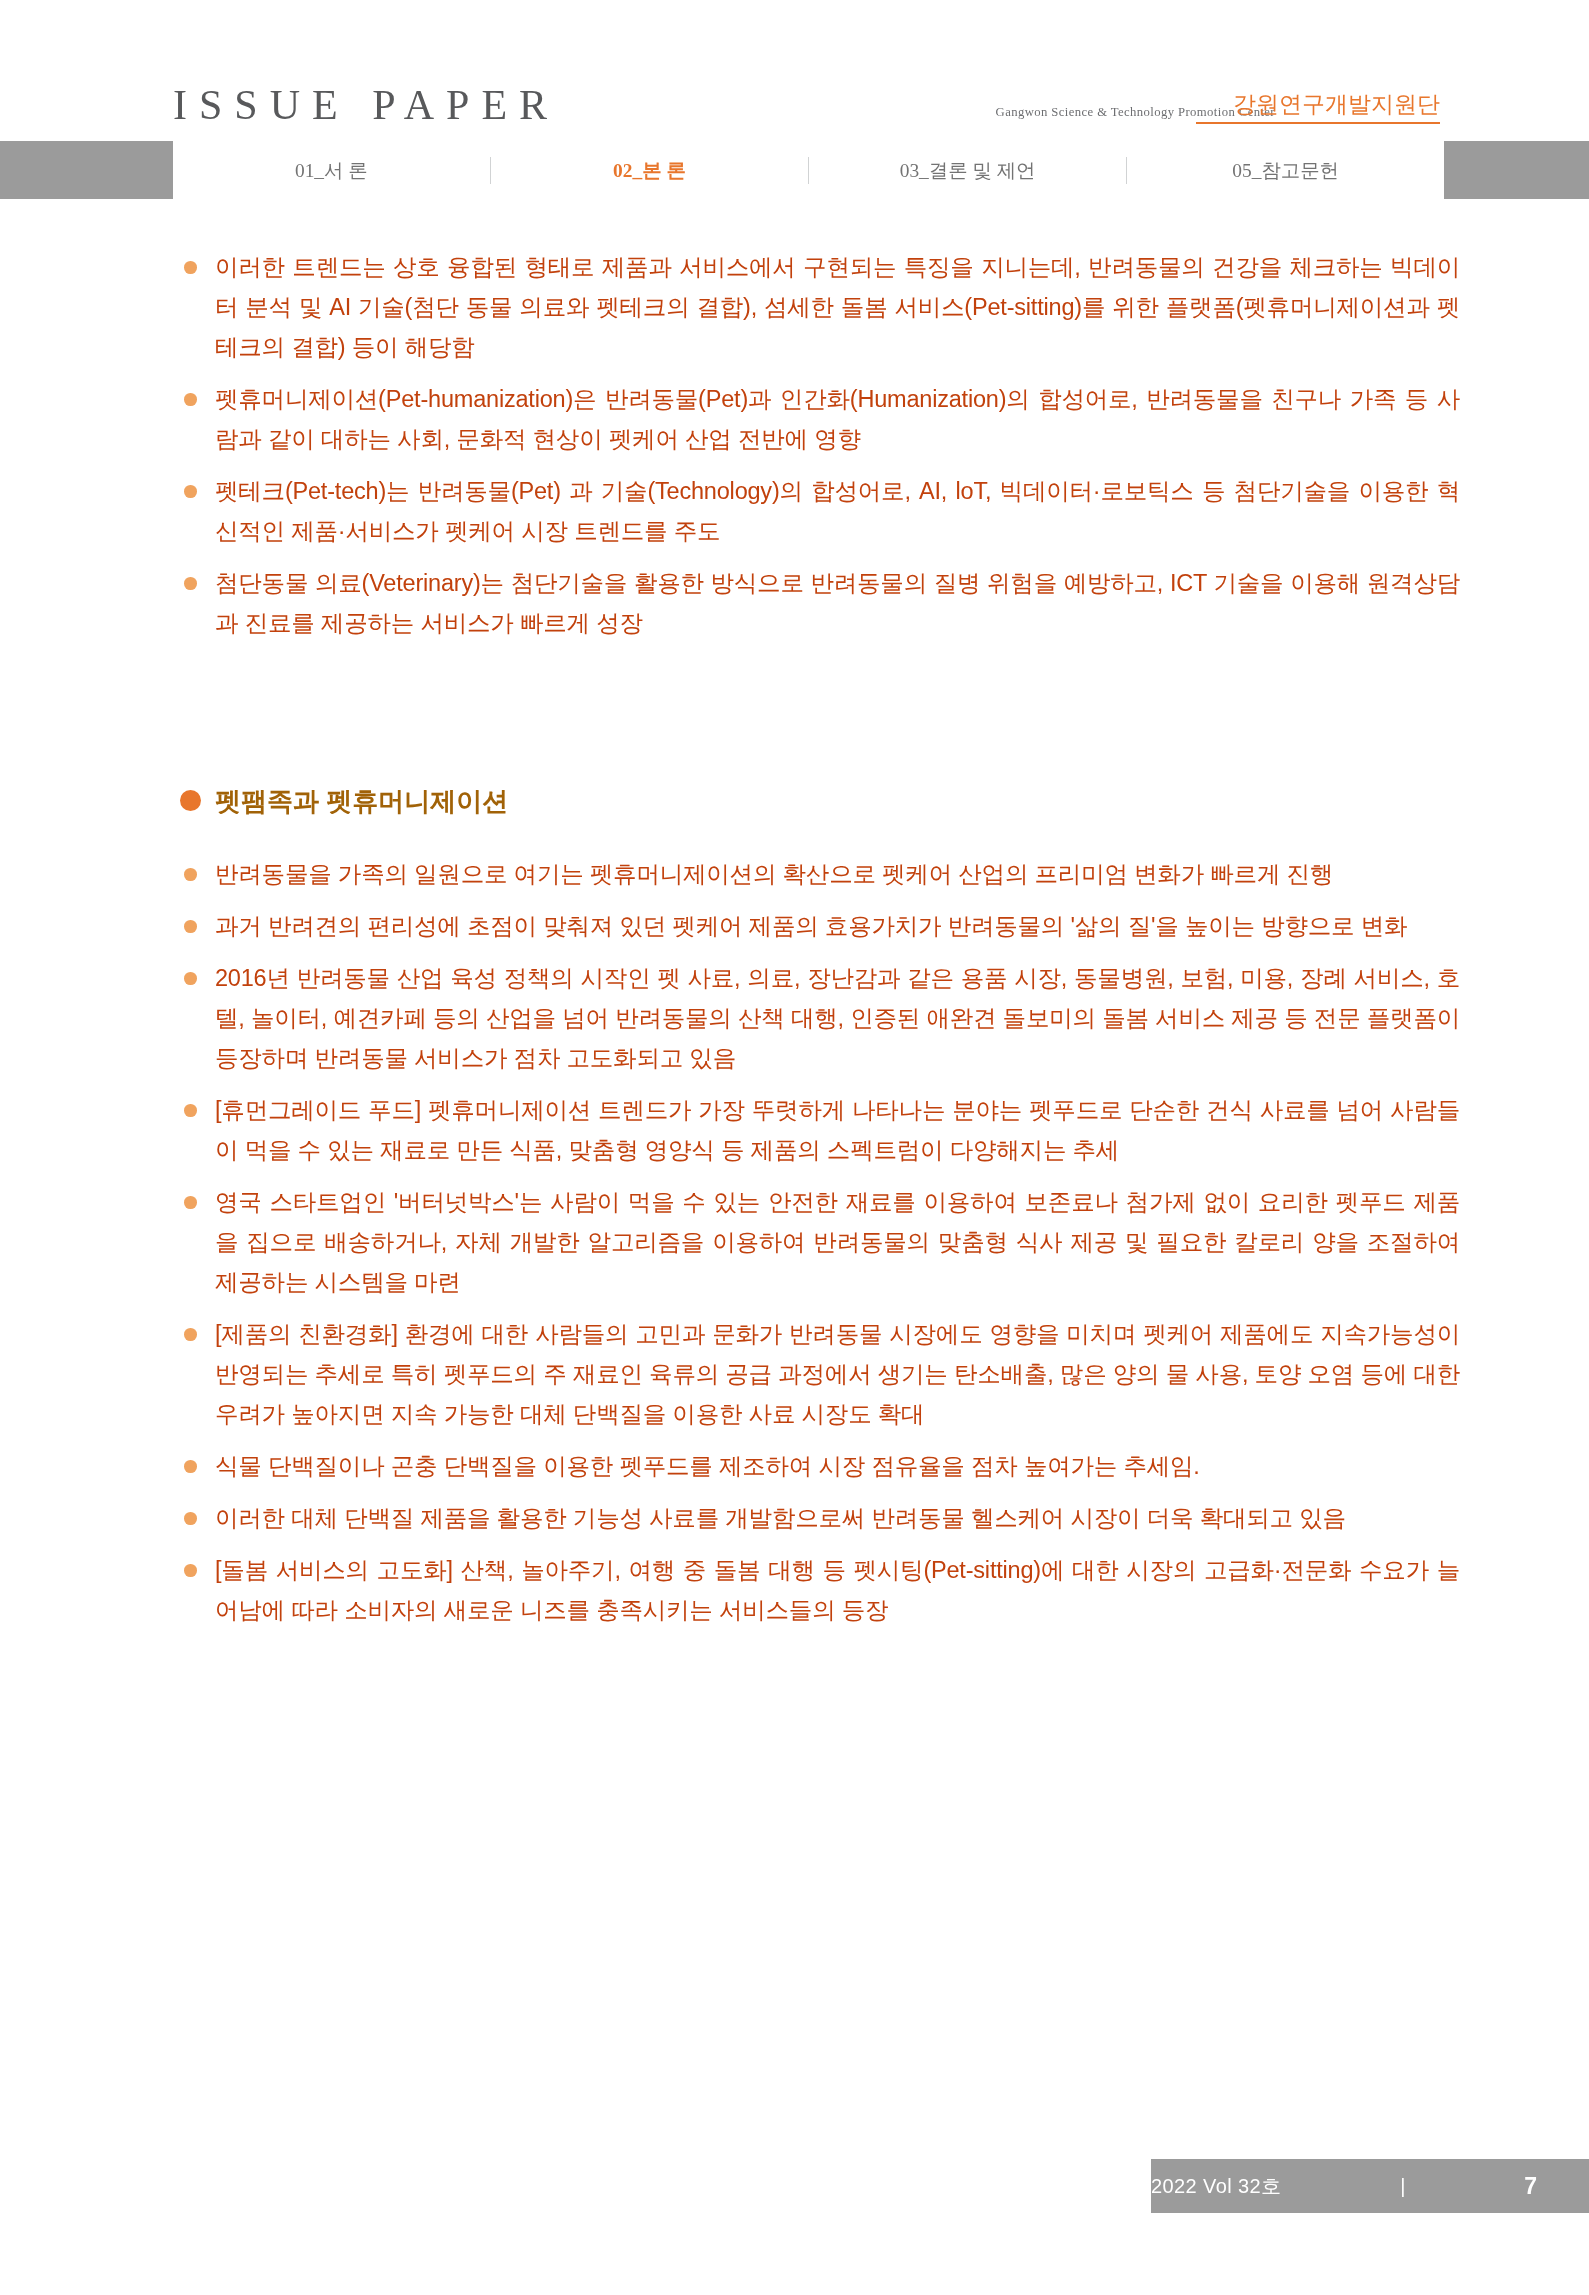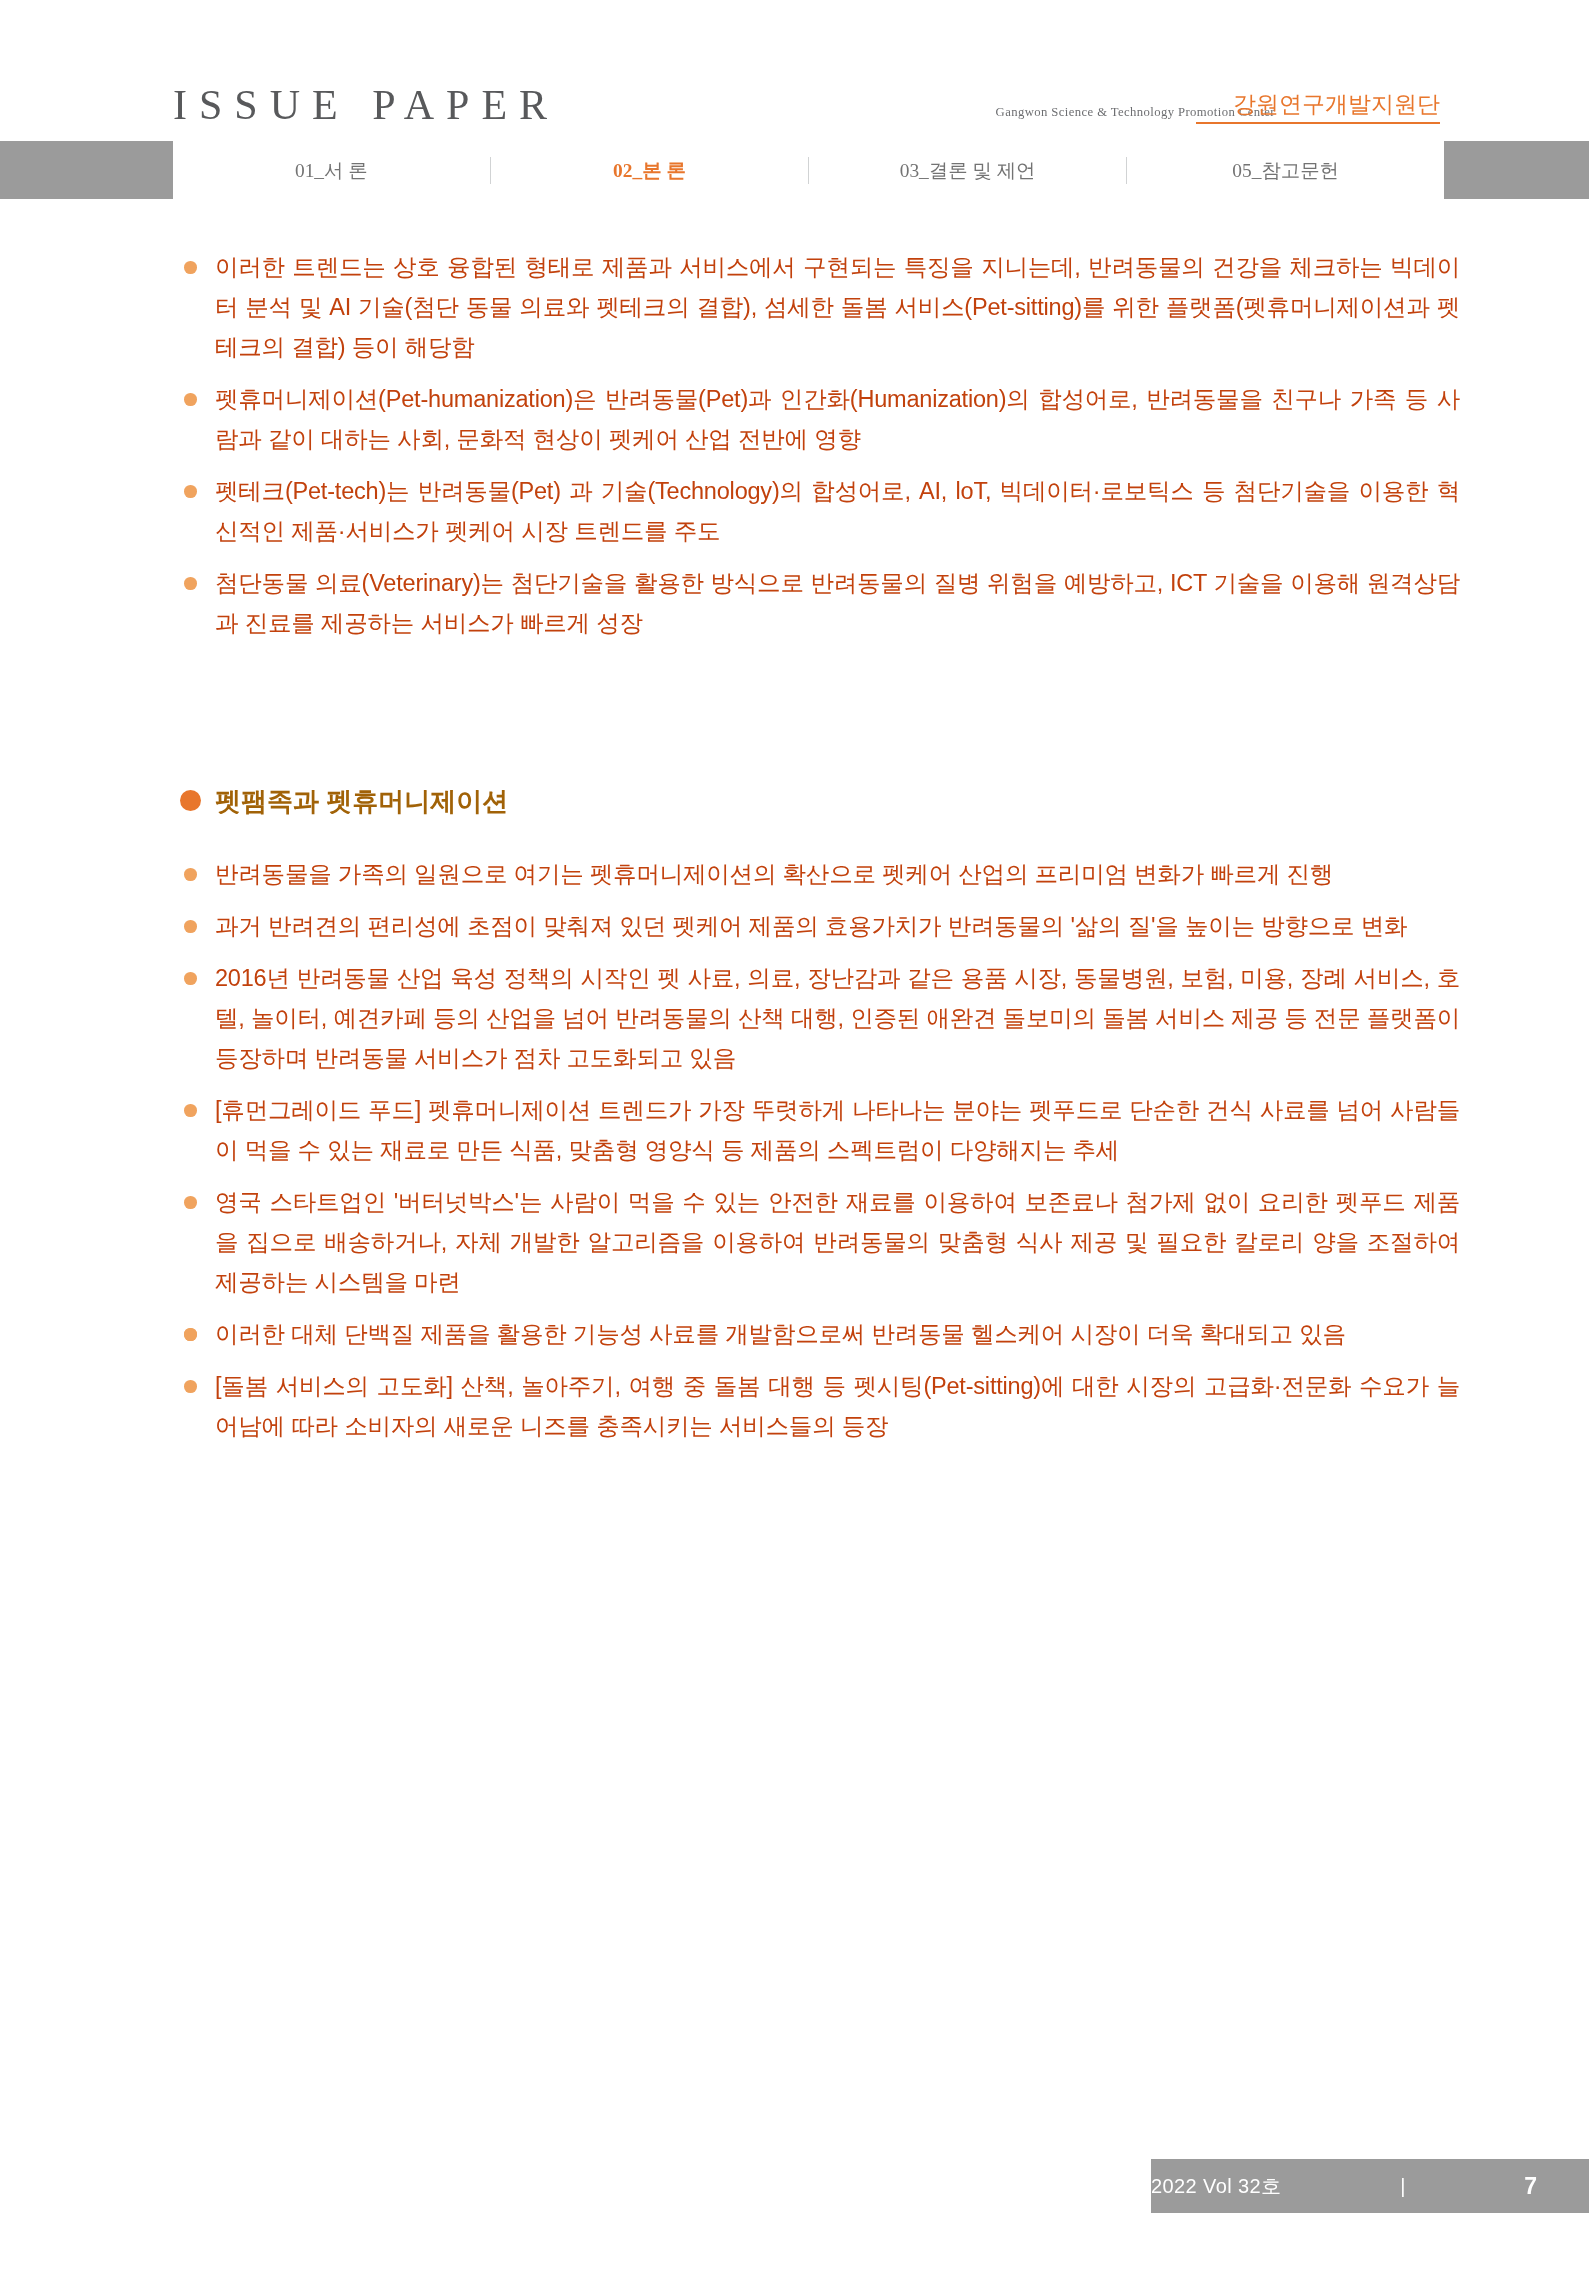"[제품의 친환경화] 환경에 대한 사람들의" li.bullet-item { html: none -> <li> <span></span> <span>[제품의 친환경화] 환경에 대한 사람들의 고민과 문화가 반려동물 시장에도 영향을 미치며 펫케어 제품에도 지속가능성이 반영되는 추세로 특히 펫푸드의 주 재료인 육류의 공급 과정에서 생기는 탄소배출, 많은 양의 물 사용, 토양 오염 등에 대한 우려가 높아지면 지속 가능한 대체 단백질을 이용한 사료 시장도 확대</span> </li> }
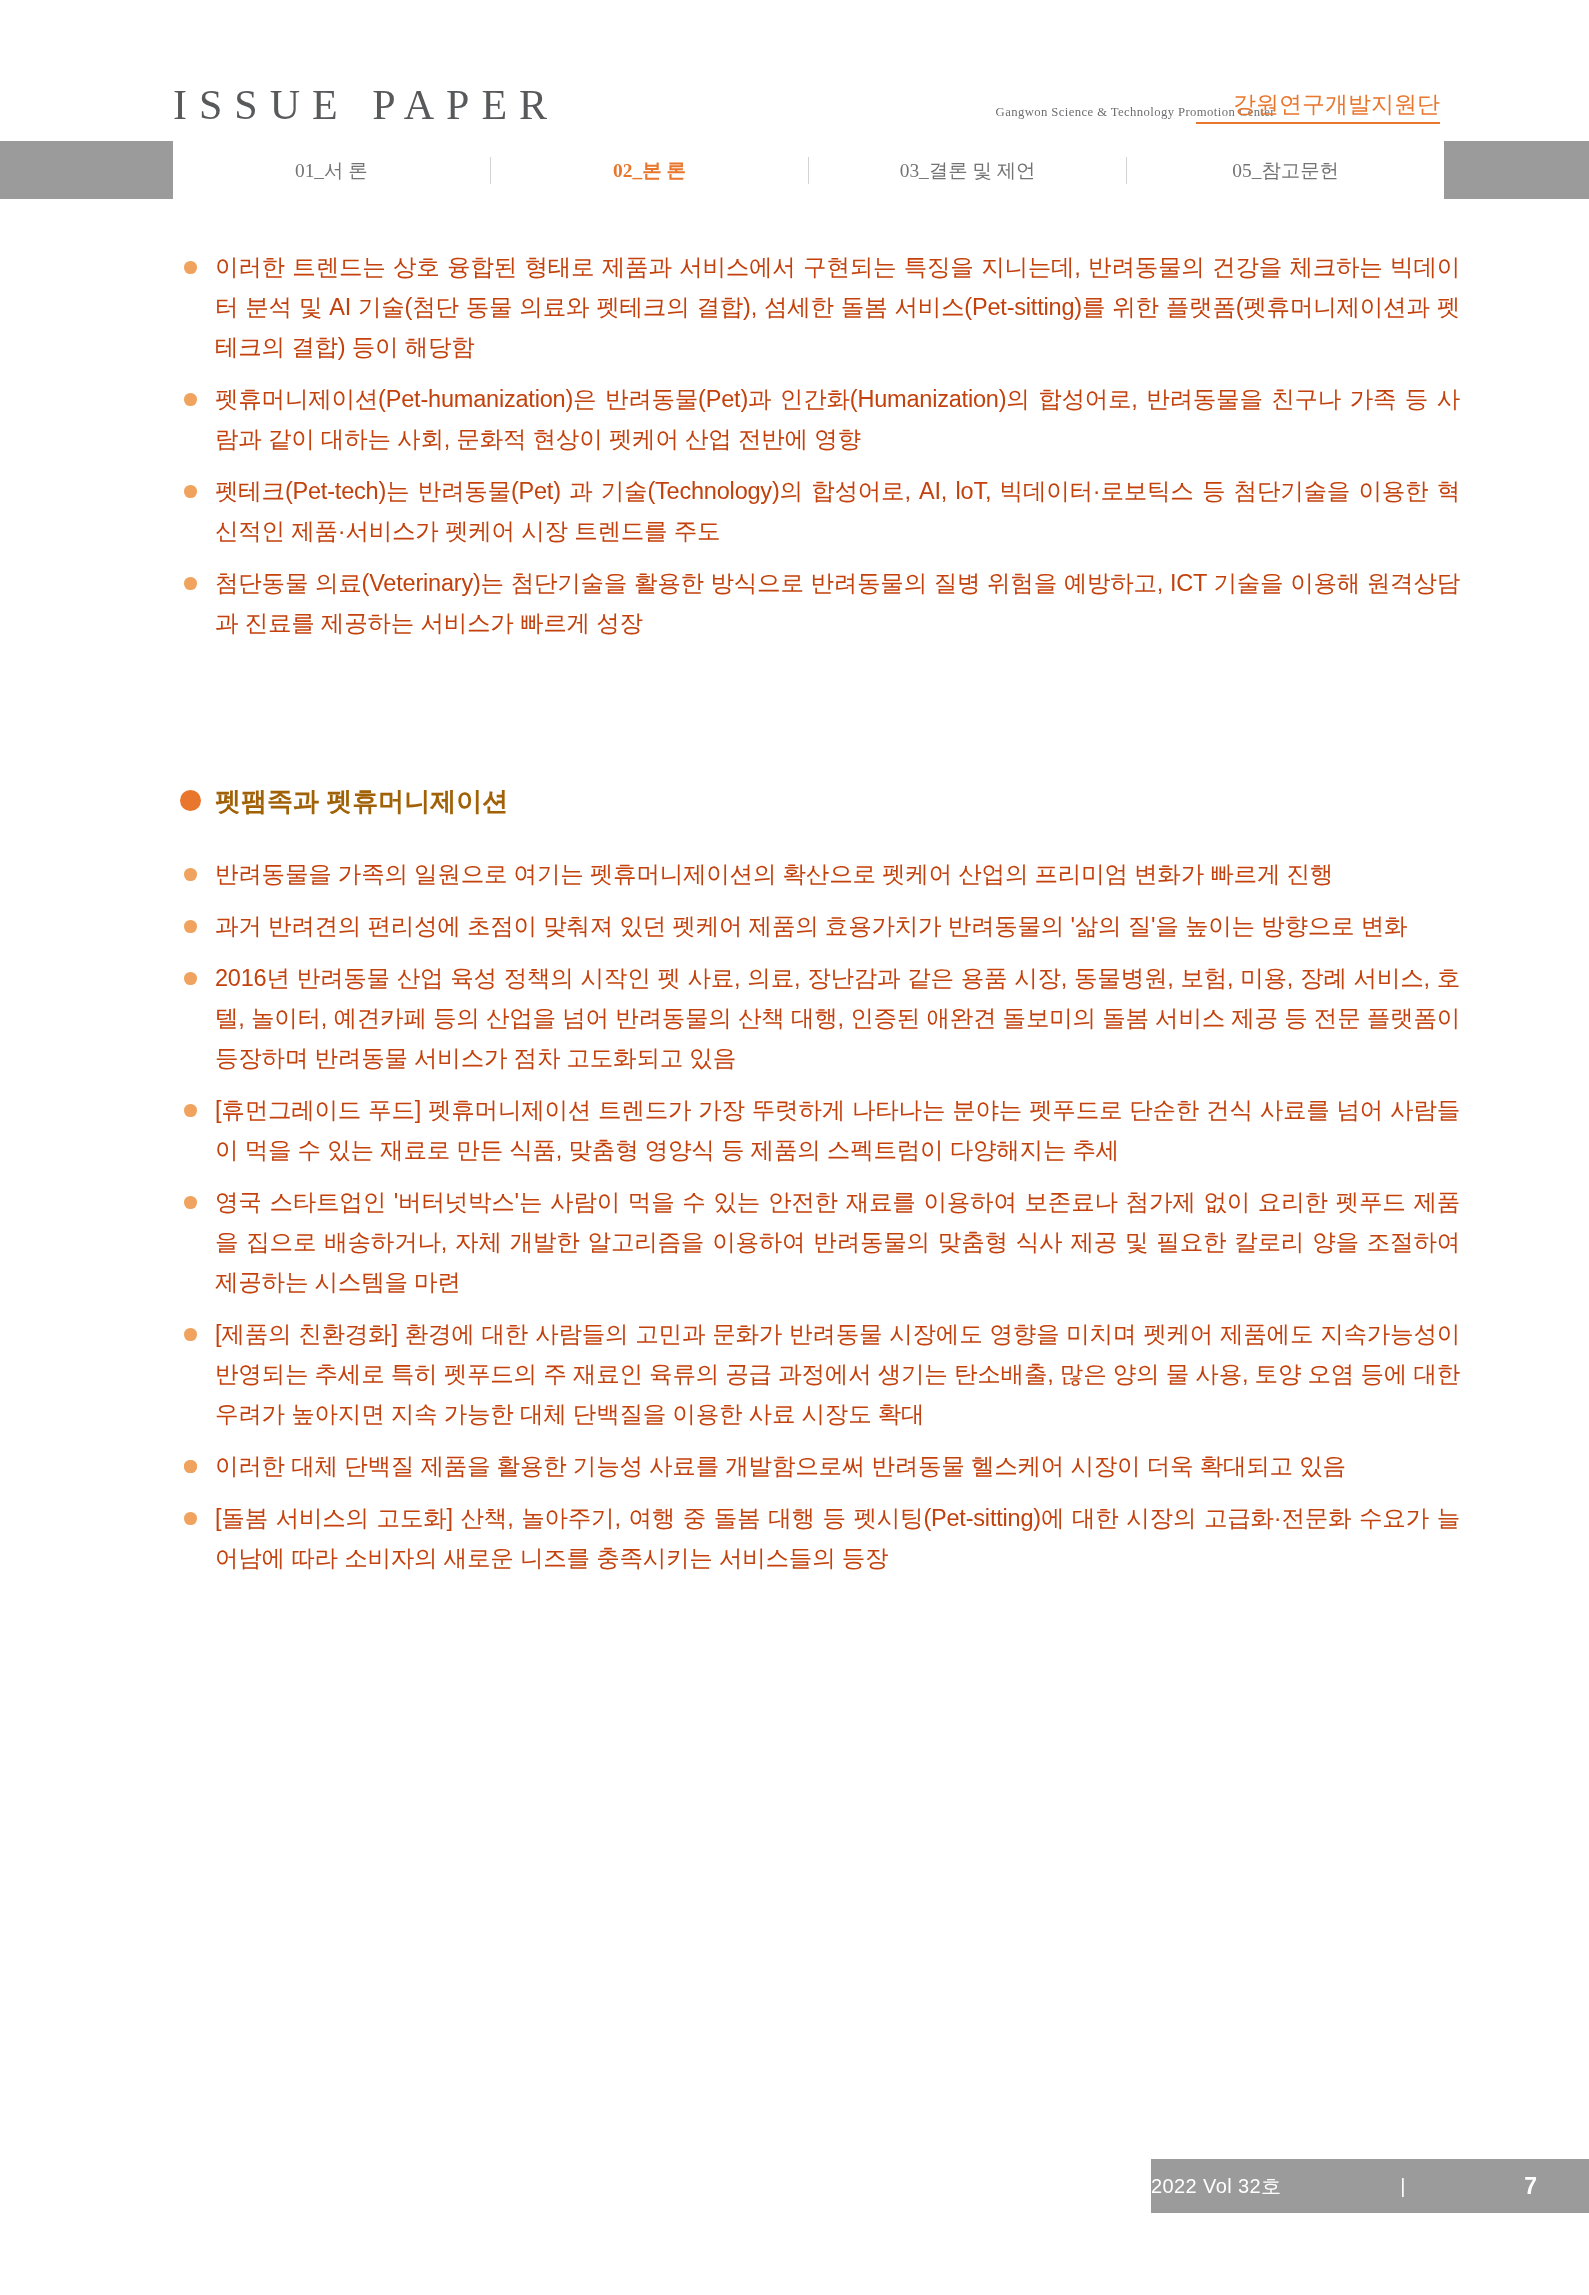"식물 단백질이나 곤충 단백질을 이용한" span { html: none -> <span>식물 단백질이나 곤충 단백질을 이용한 펫푸드를 제조하여 시장 점유율을 점차 높여가는 추세임.</span> }
